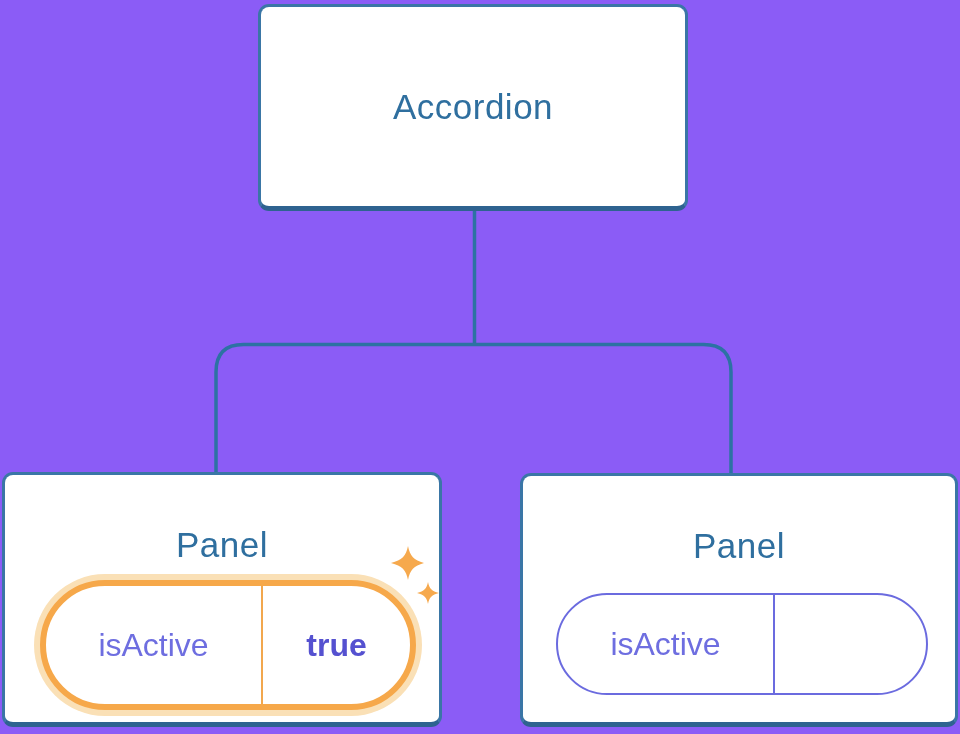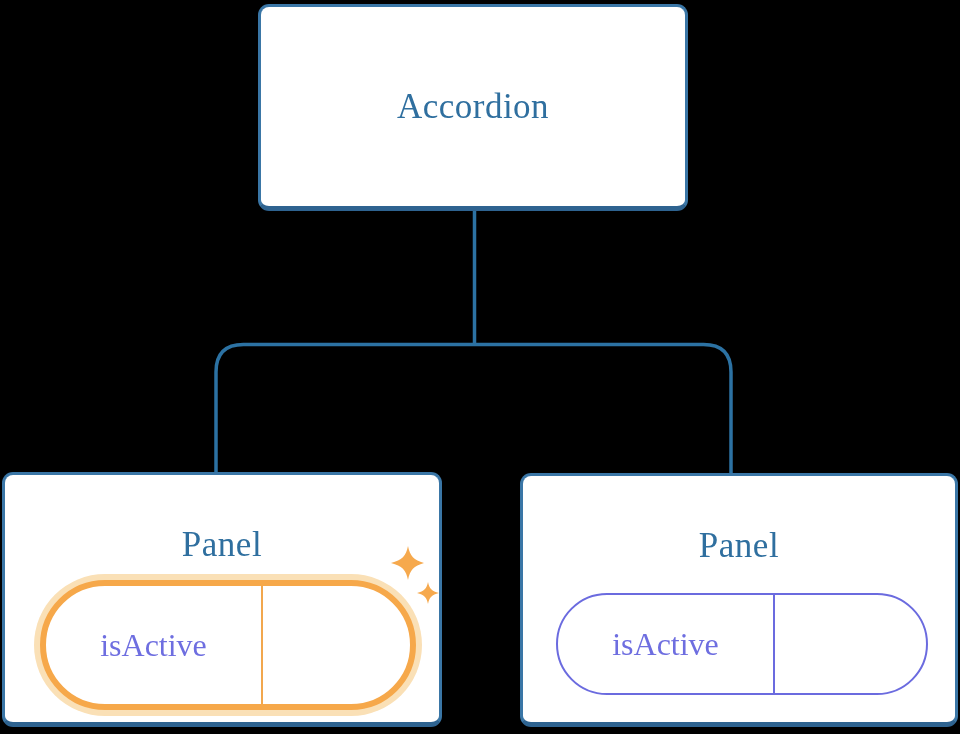"Accordion" .stage { background: #000000 -> #8b5cf6; font-family: Liberation Serif, serif -> none }
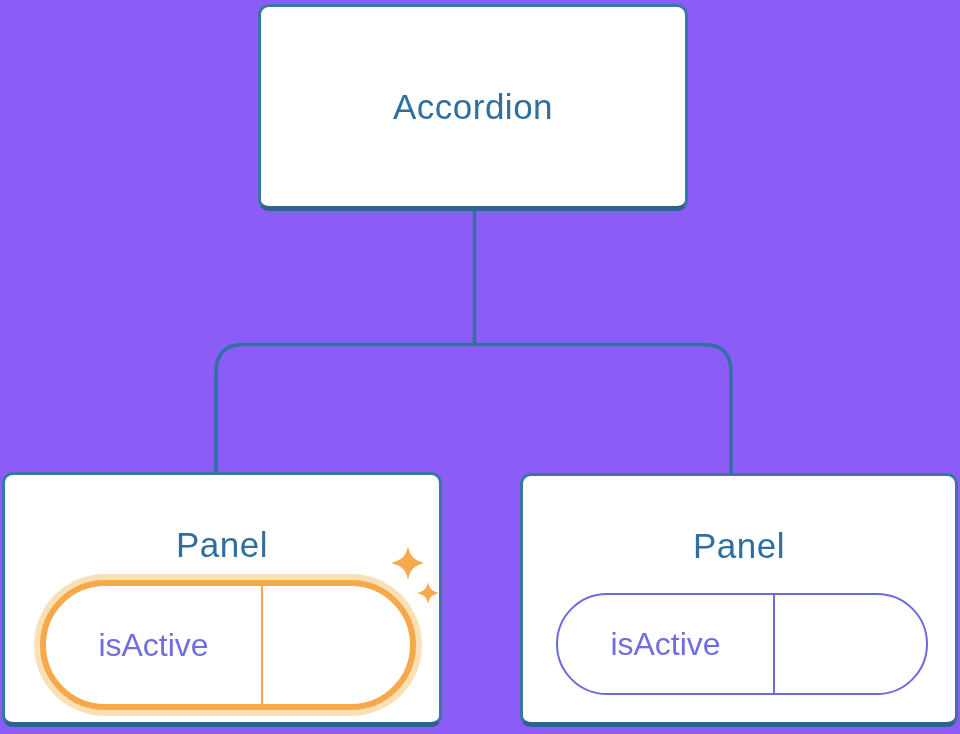"true" div.cell { html: none -> <div>true</div> }
